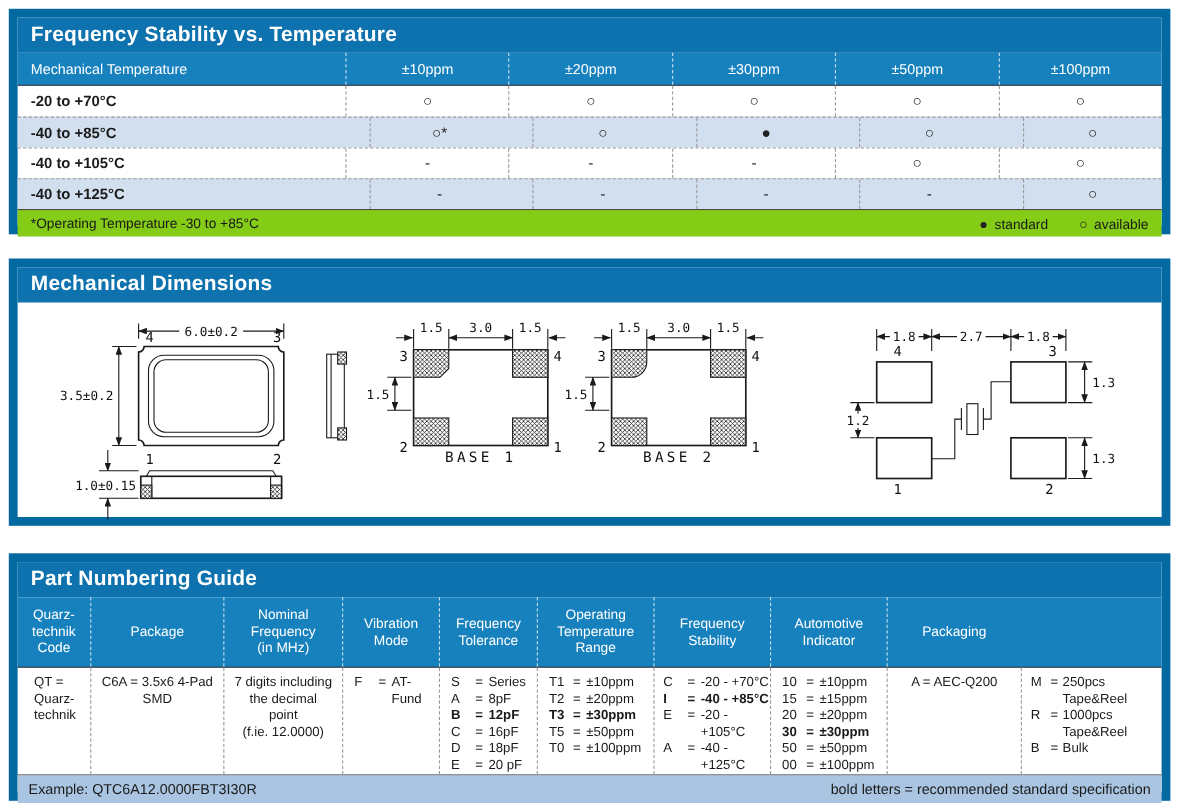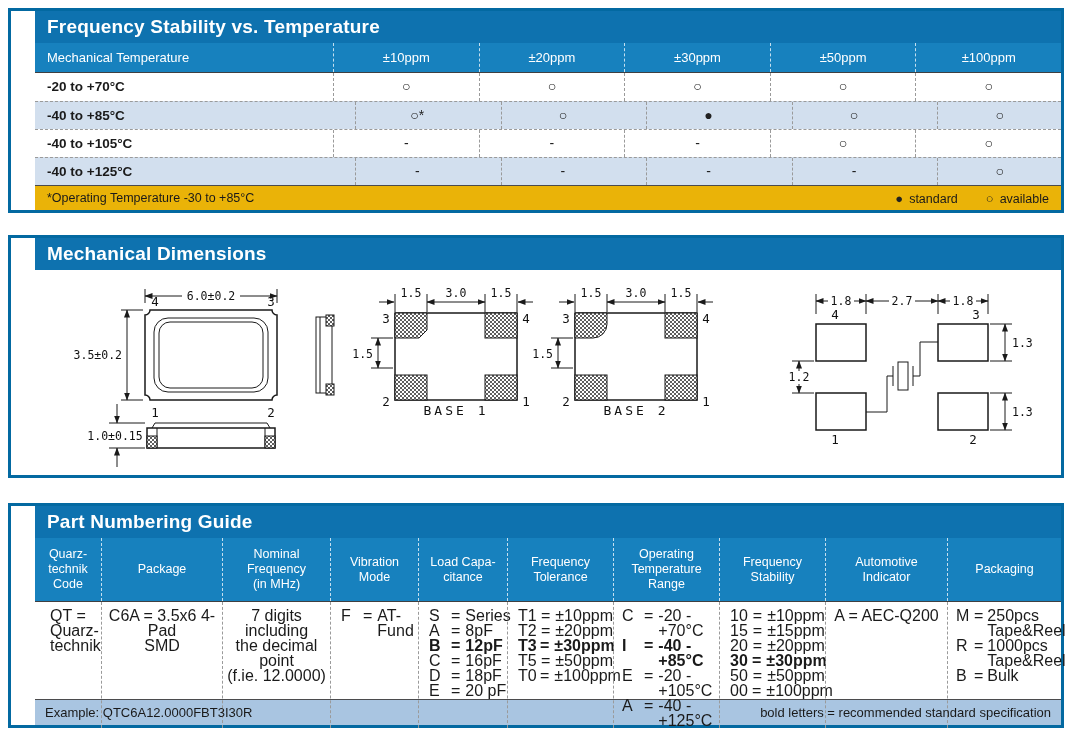"Frequency Stability vs. Temperature" .section { border: 3px solid #0369a1 -> 8px solid #0369a1; padding-left: 24px -> none }
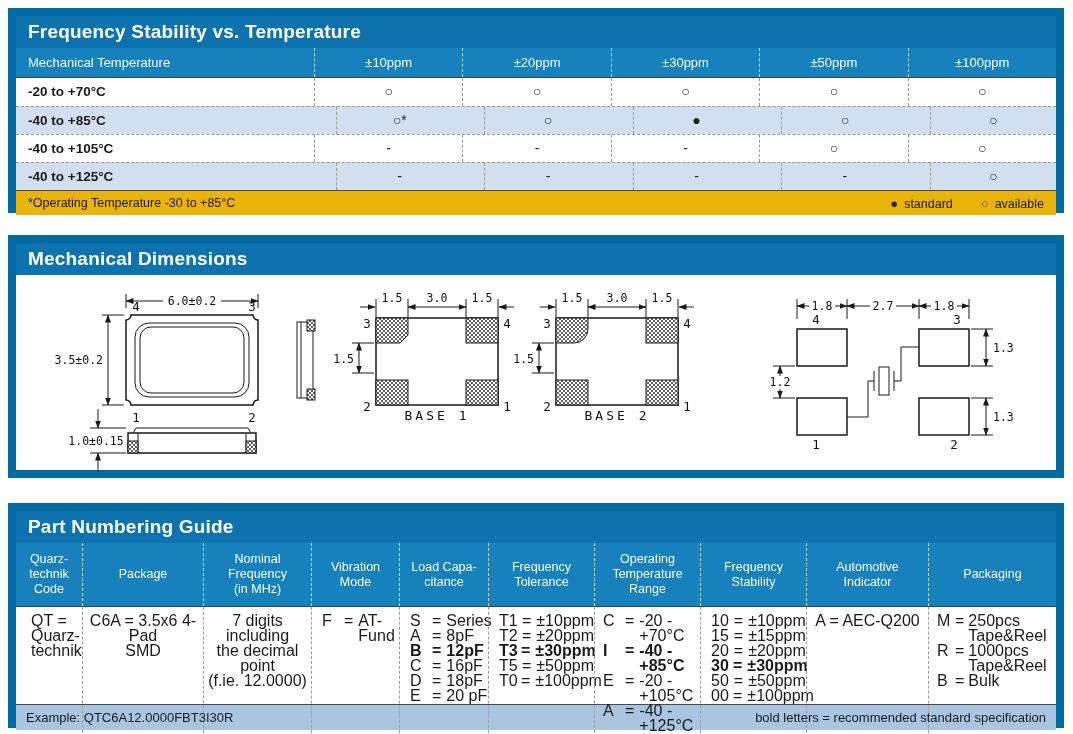"*Operating Temperature -30 to +85°C" .t1-foot { background: #eab308 -> #84cc16 }
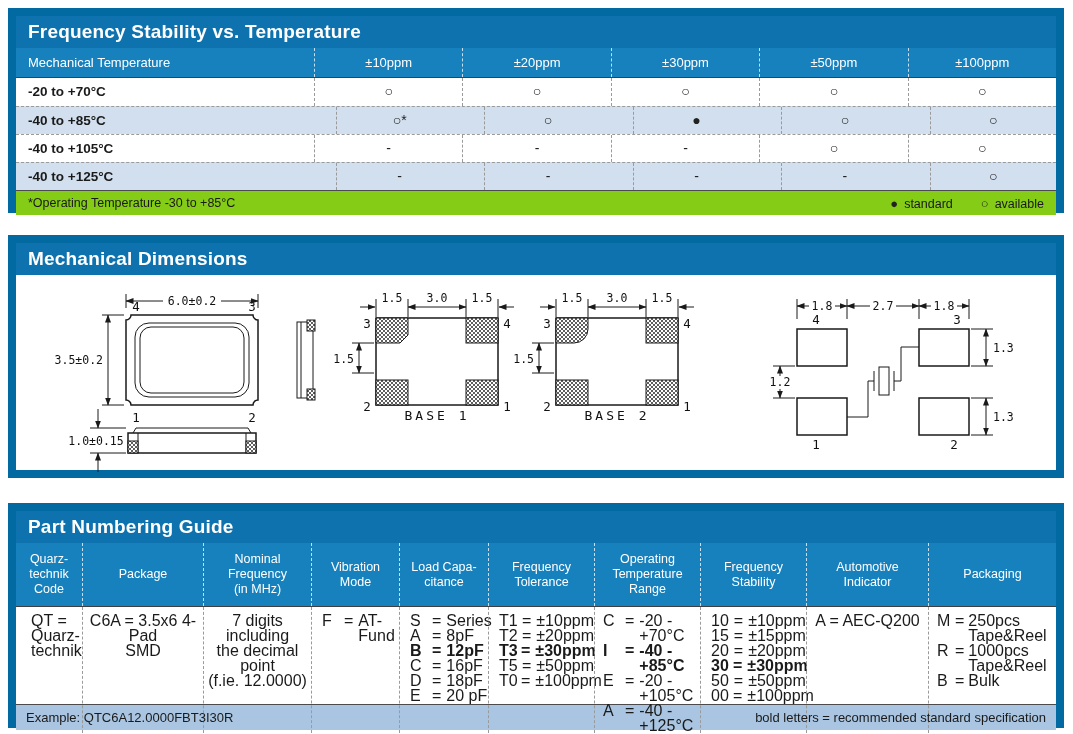"Load Capa-" div { html: <div>Load Capa- citance</div> -> none }
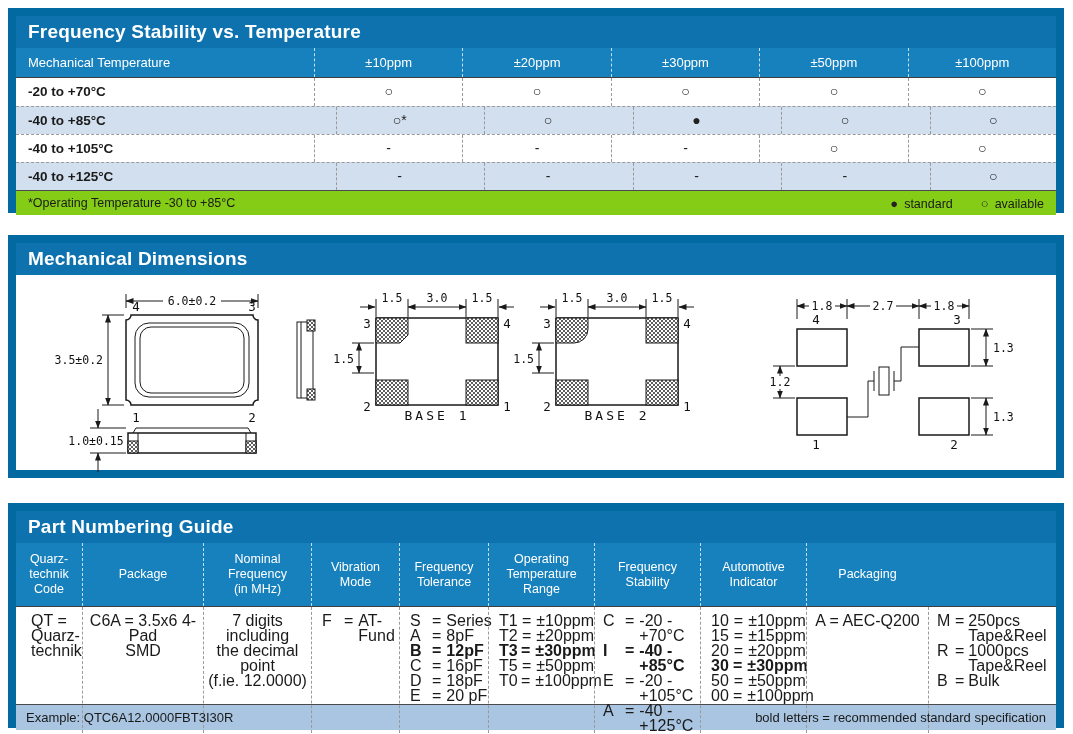"QT =" .pn-body { font-size: 16px -> 12px }
